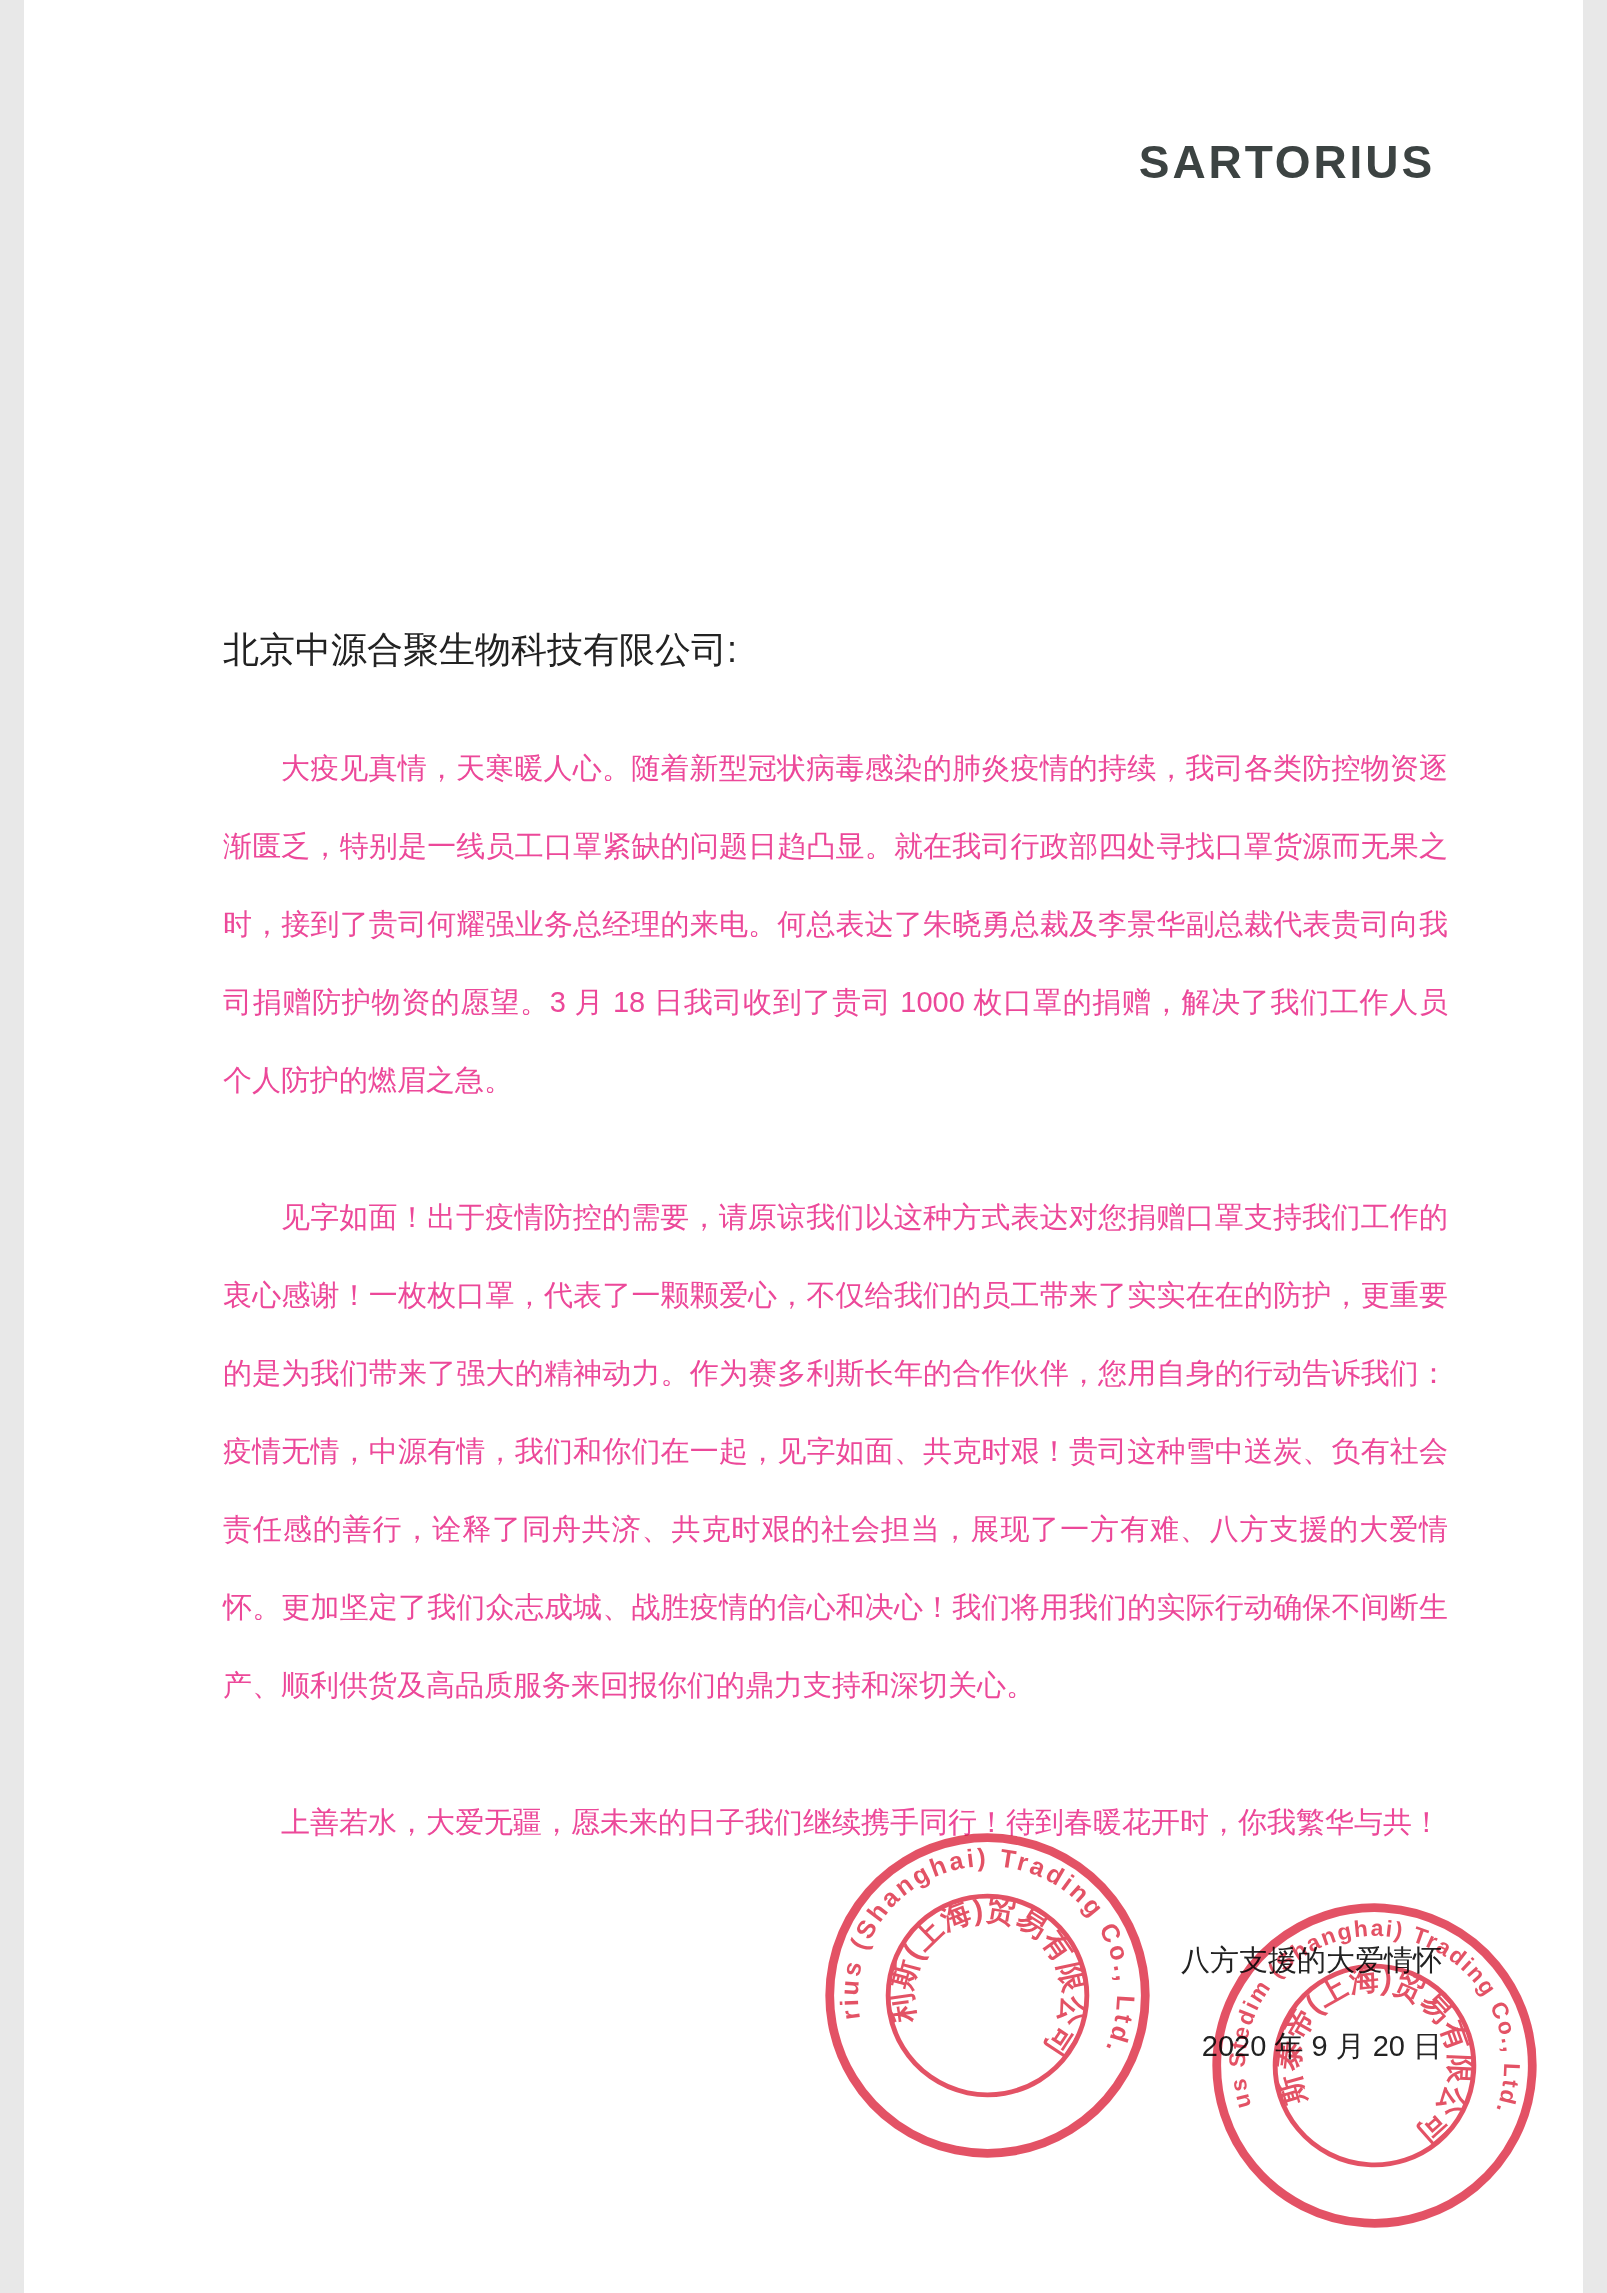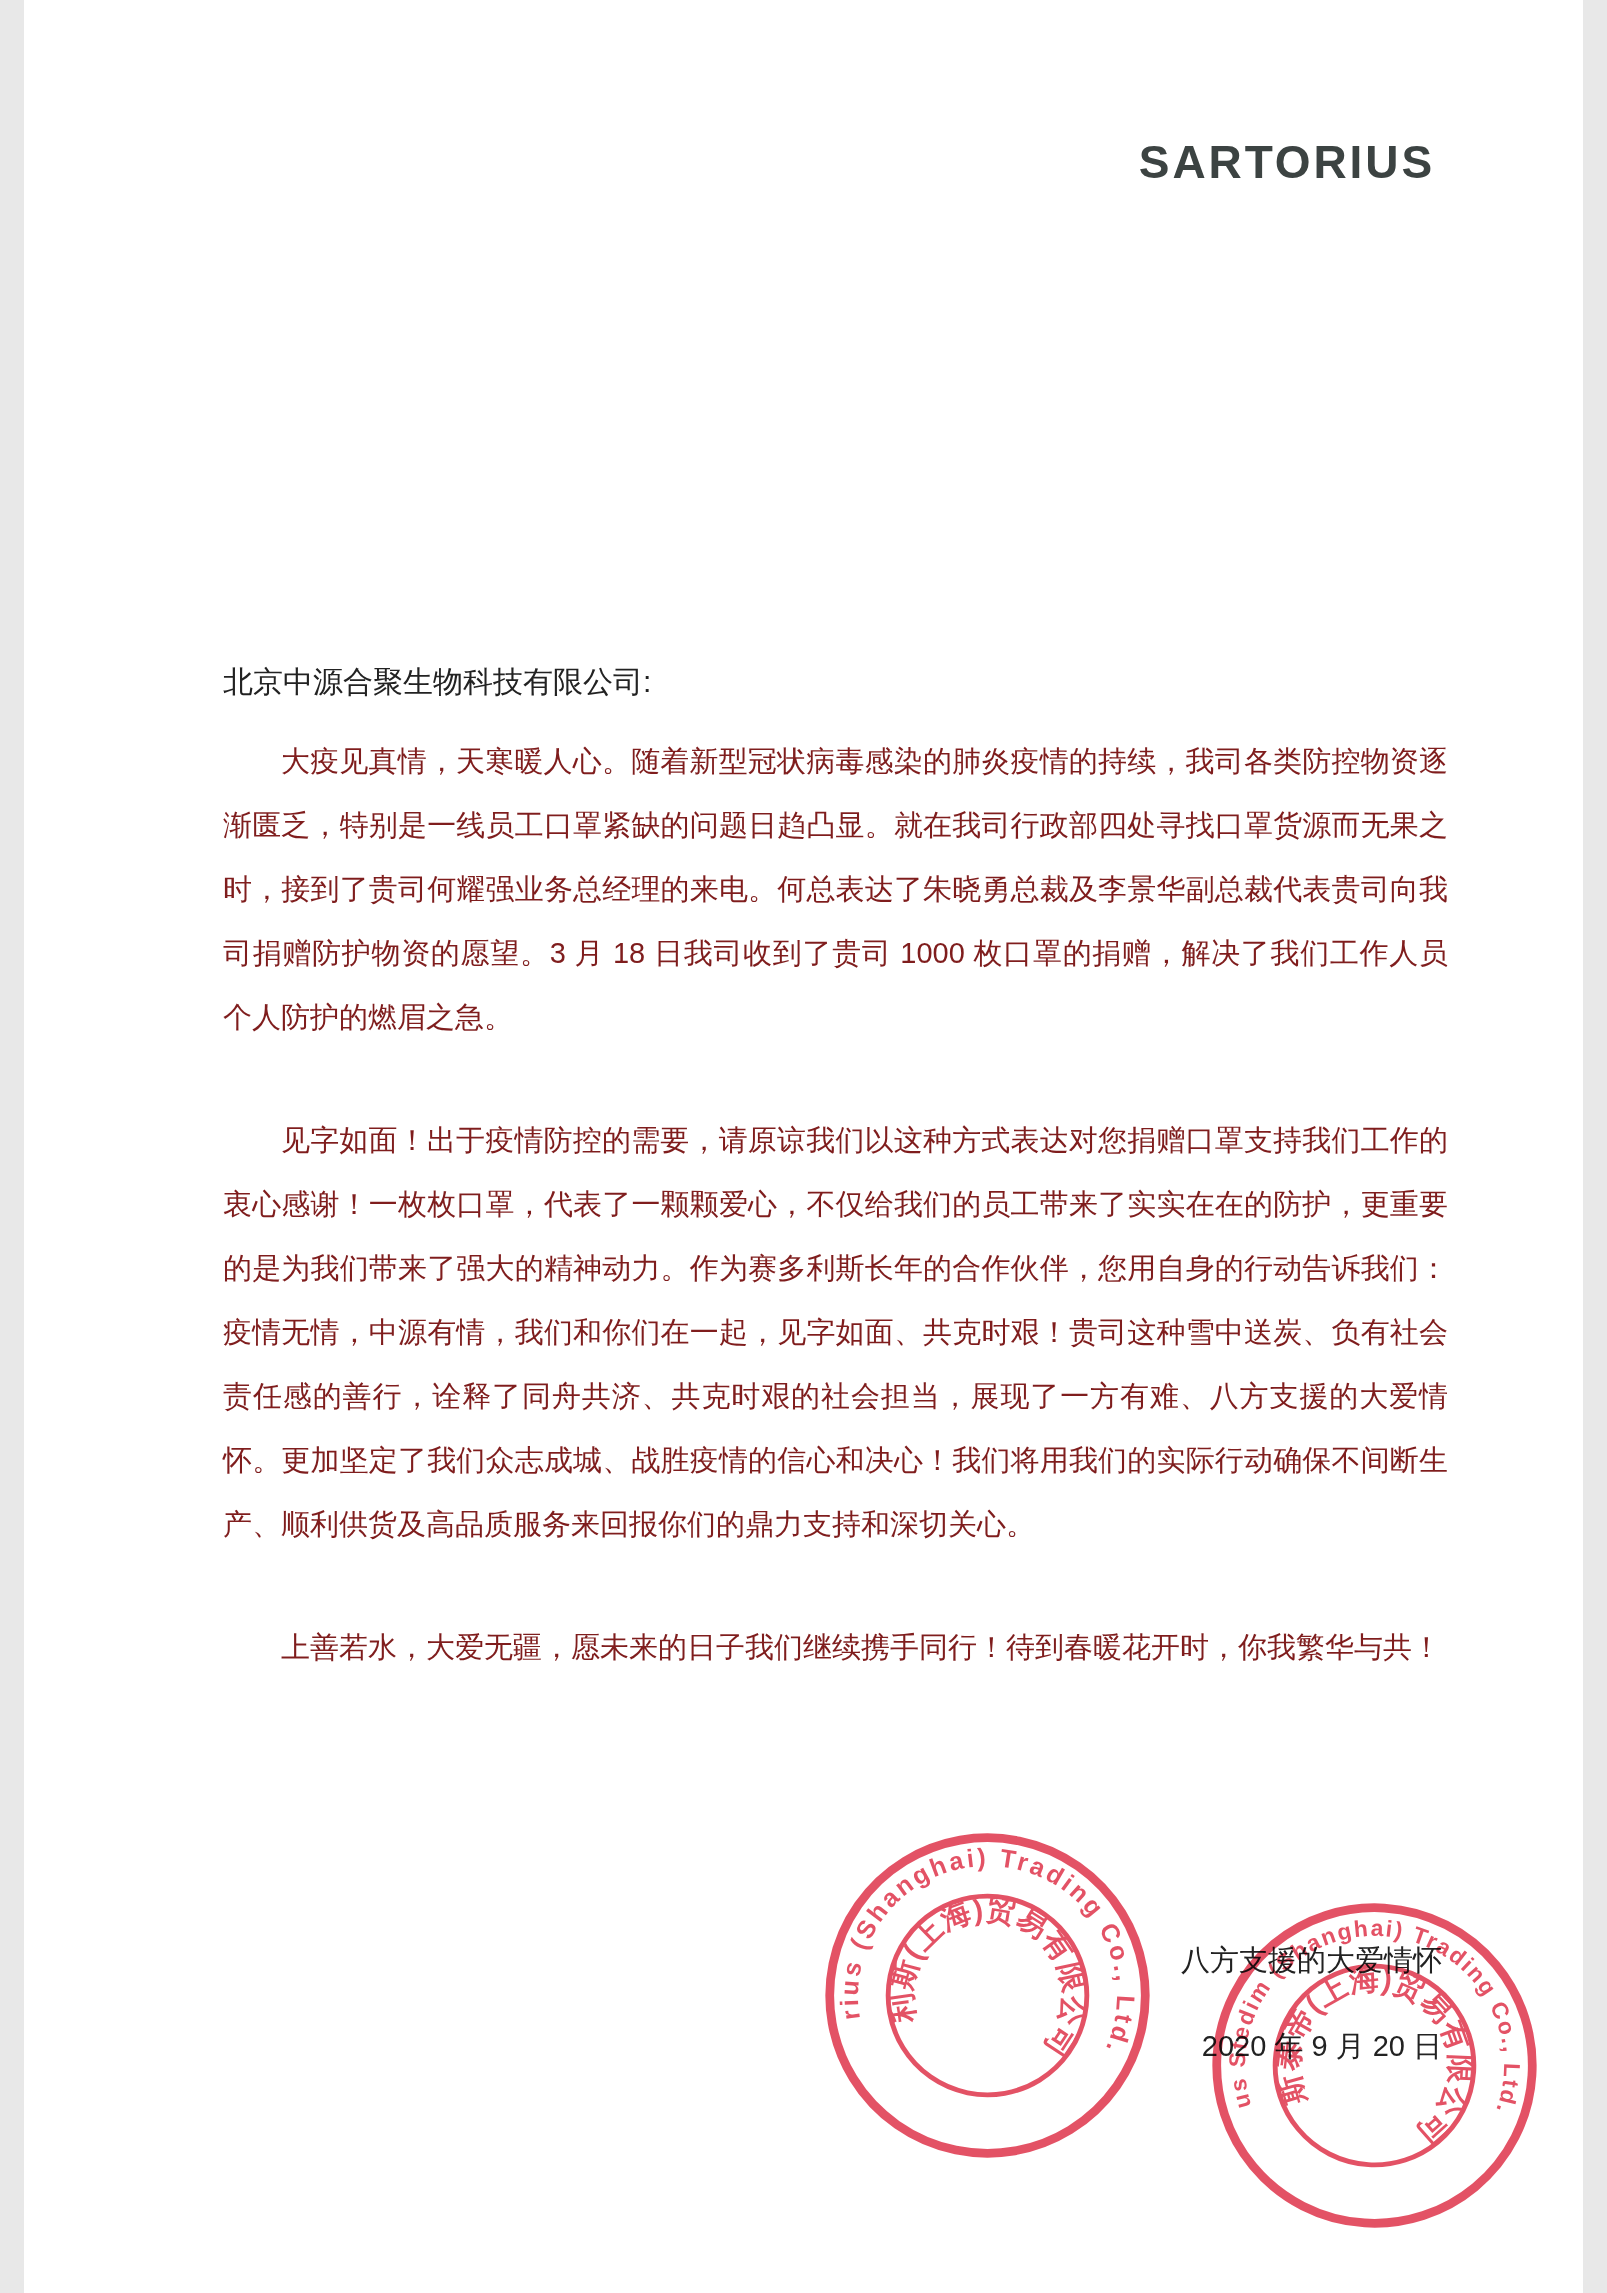"北京中源合聚生物科技有限公司:" .salutation { font-size: 30px -> 36px; margin-top: 36px -> none }
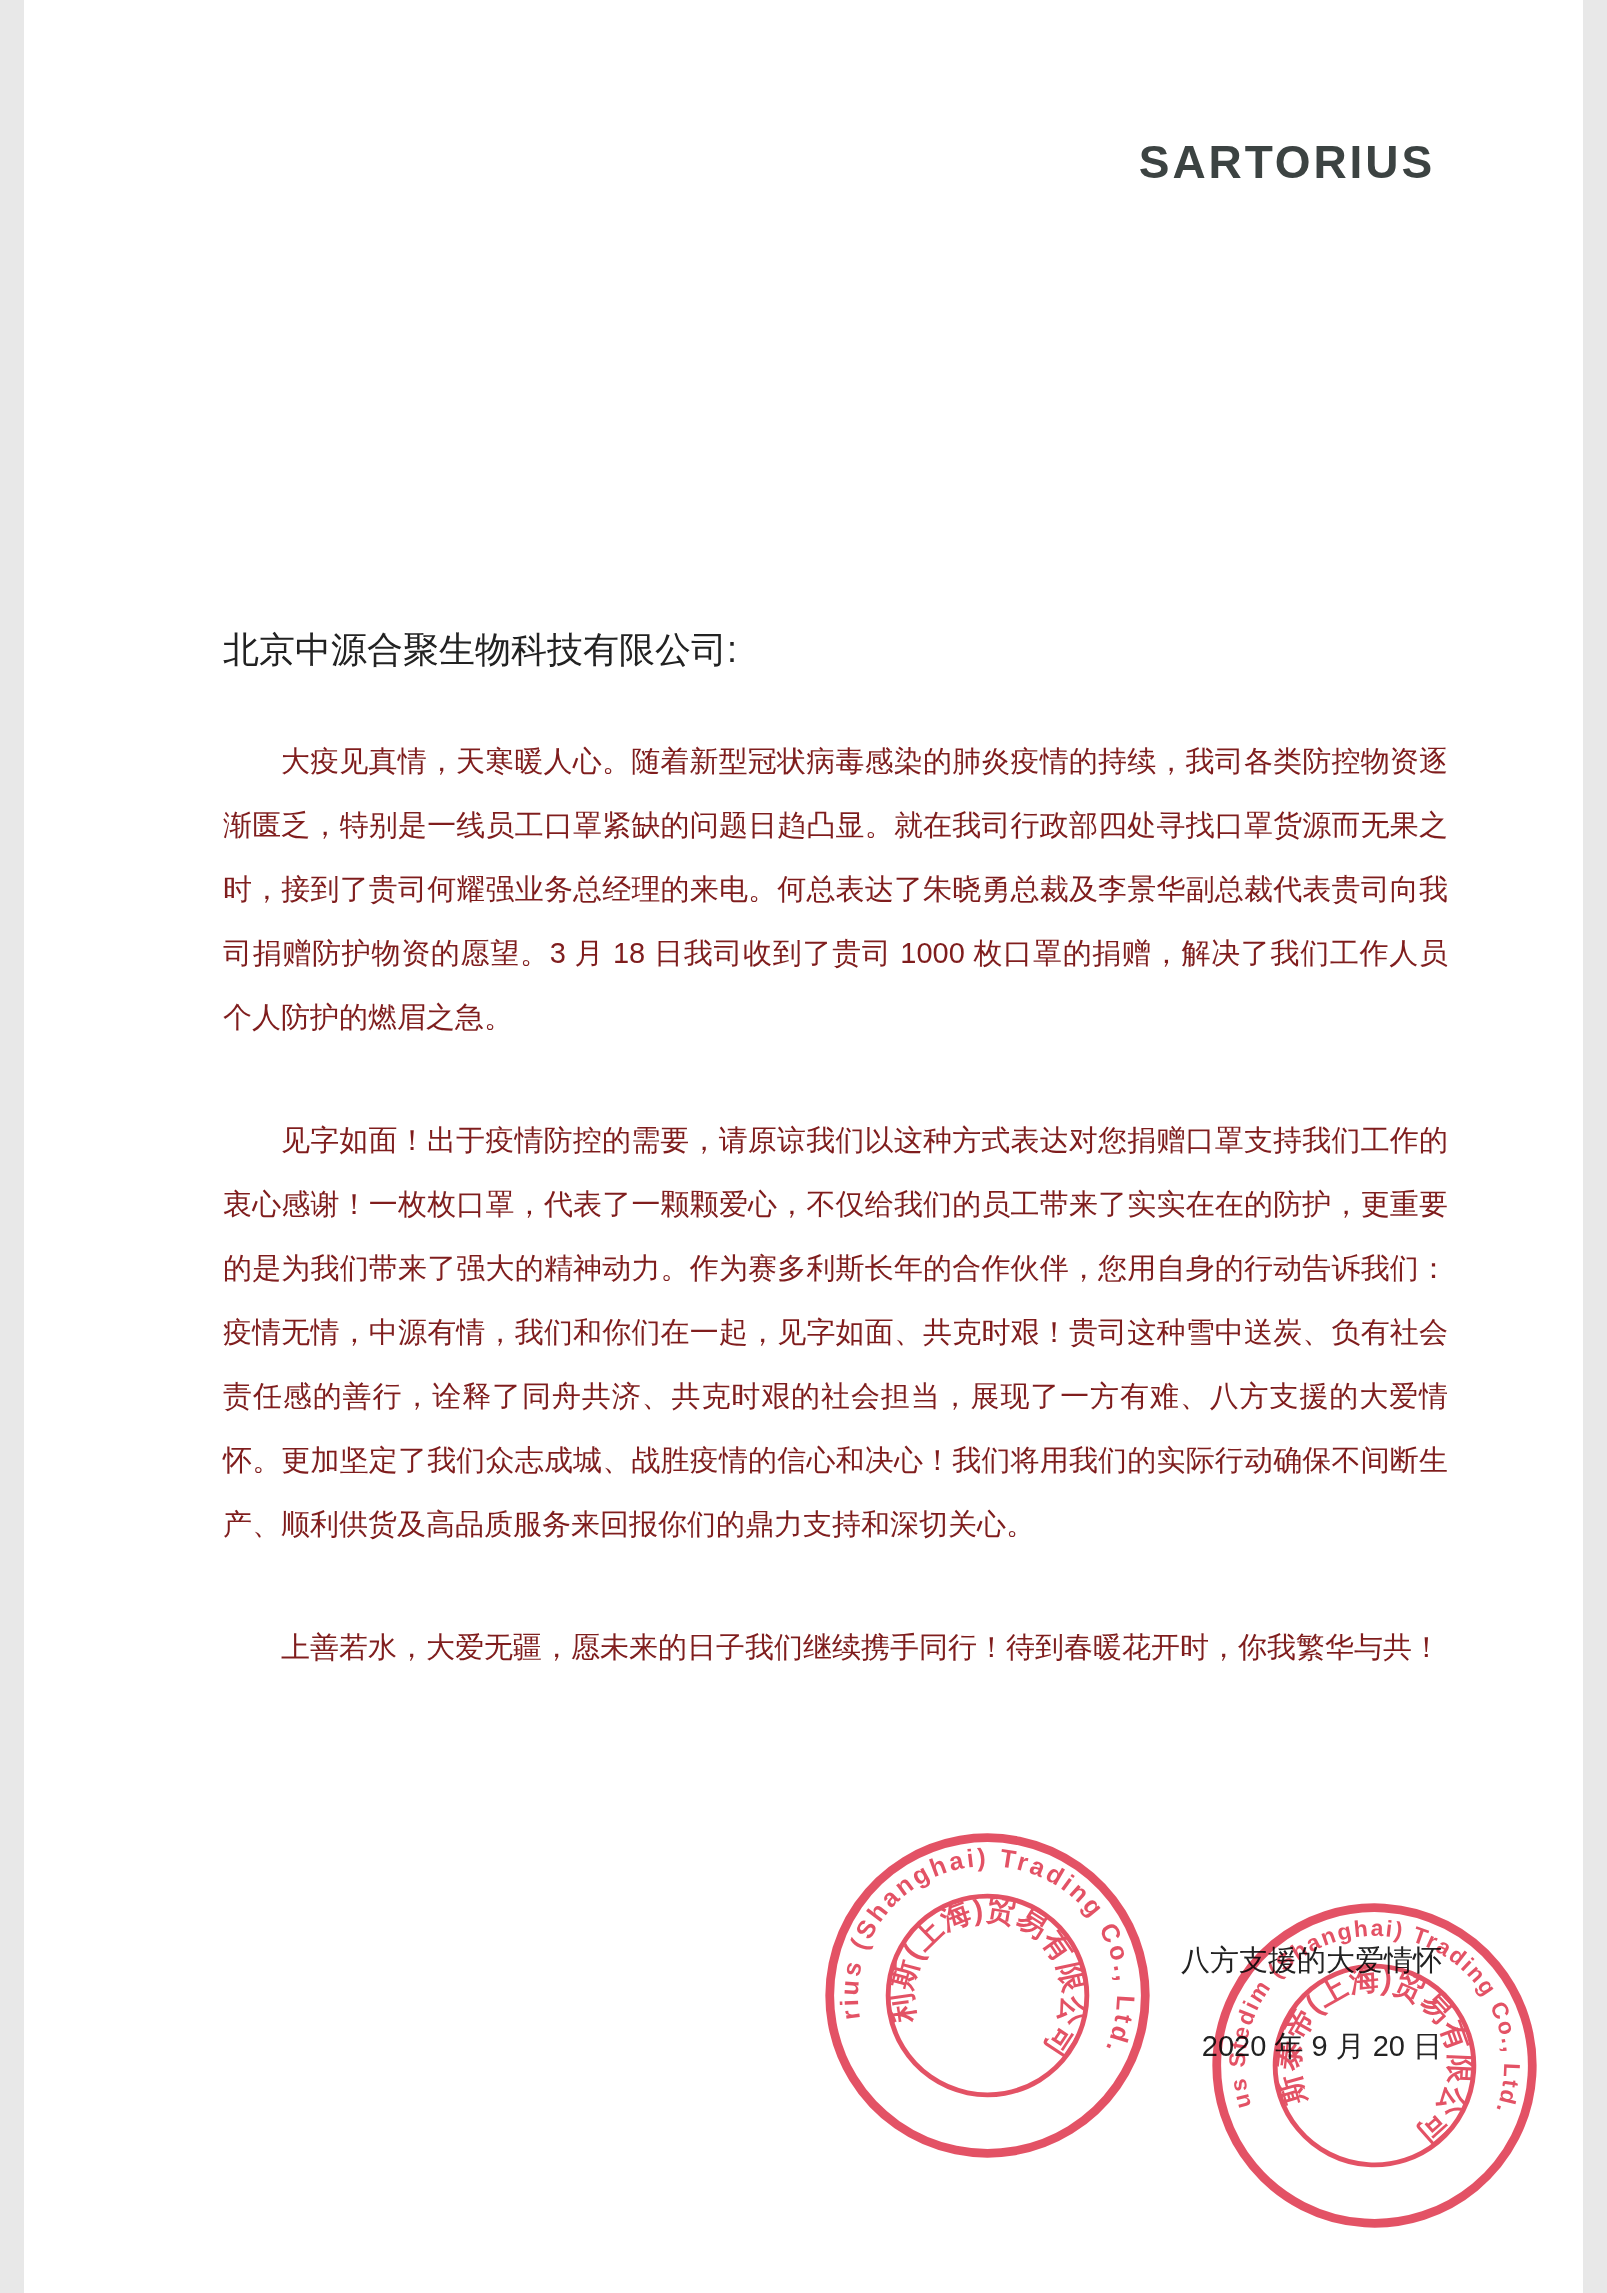"大疫见真情，天寒暖人心。随着新型冠状病毒感染的肺炎疫情的持续，我司各类防控物资逐" .body-text { color: #7f1d1d -> #ec4899; line-height: 64px -> 78px }
